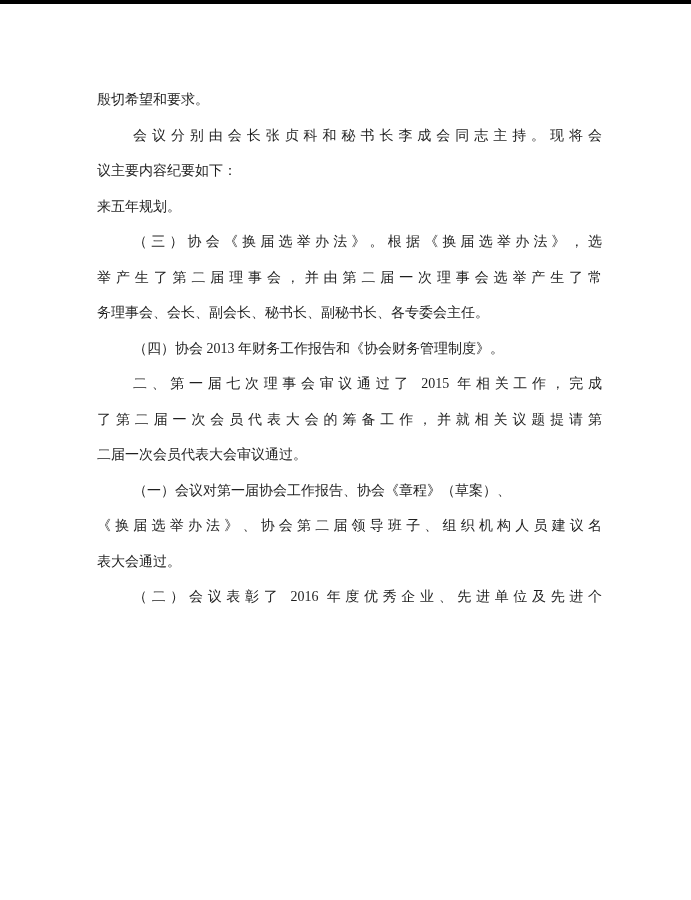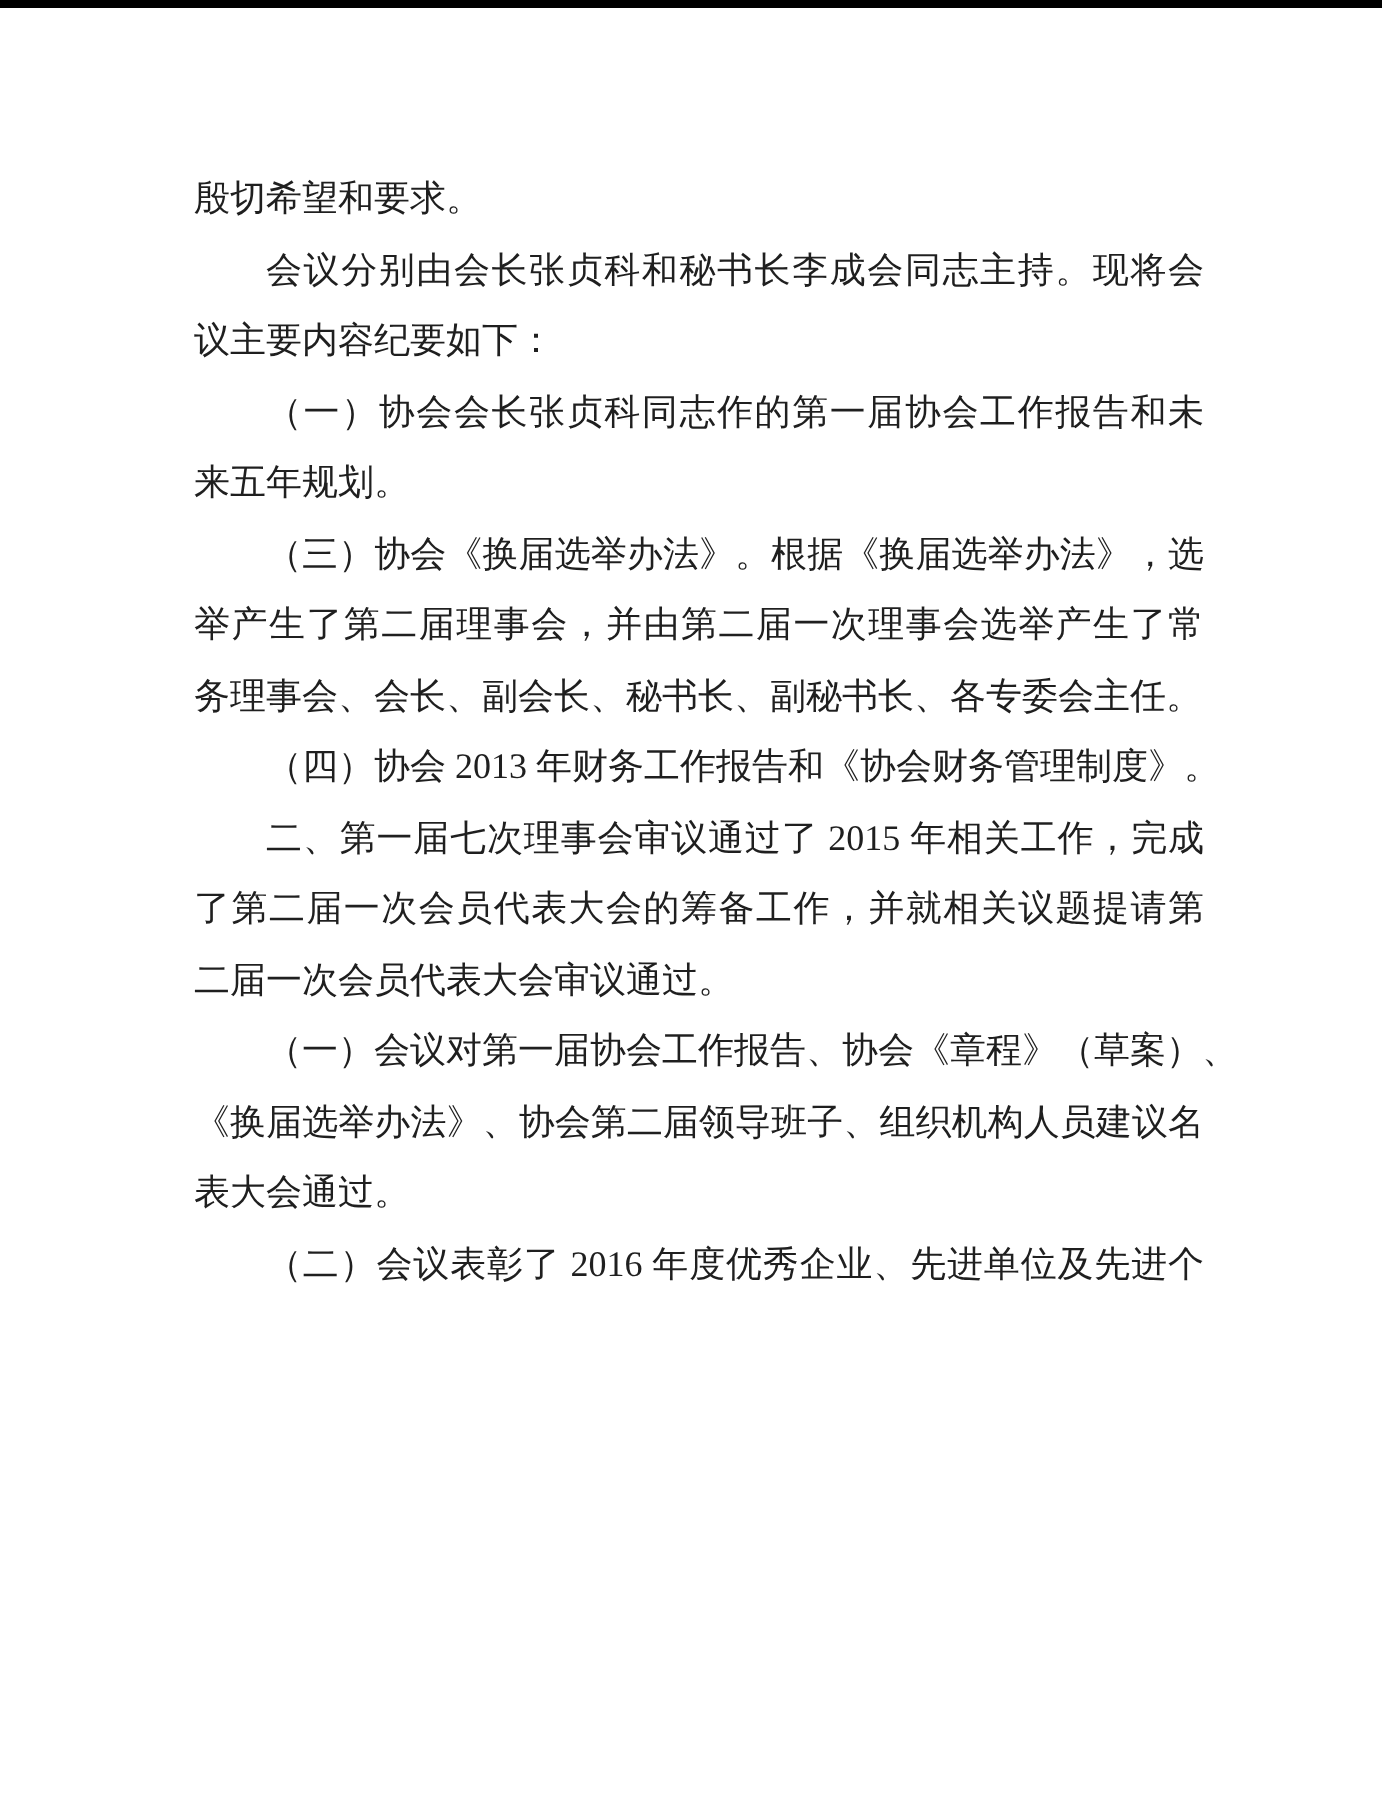"殷切希望和要求。" .line { font-size: 18px -> 14px }
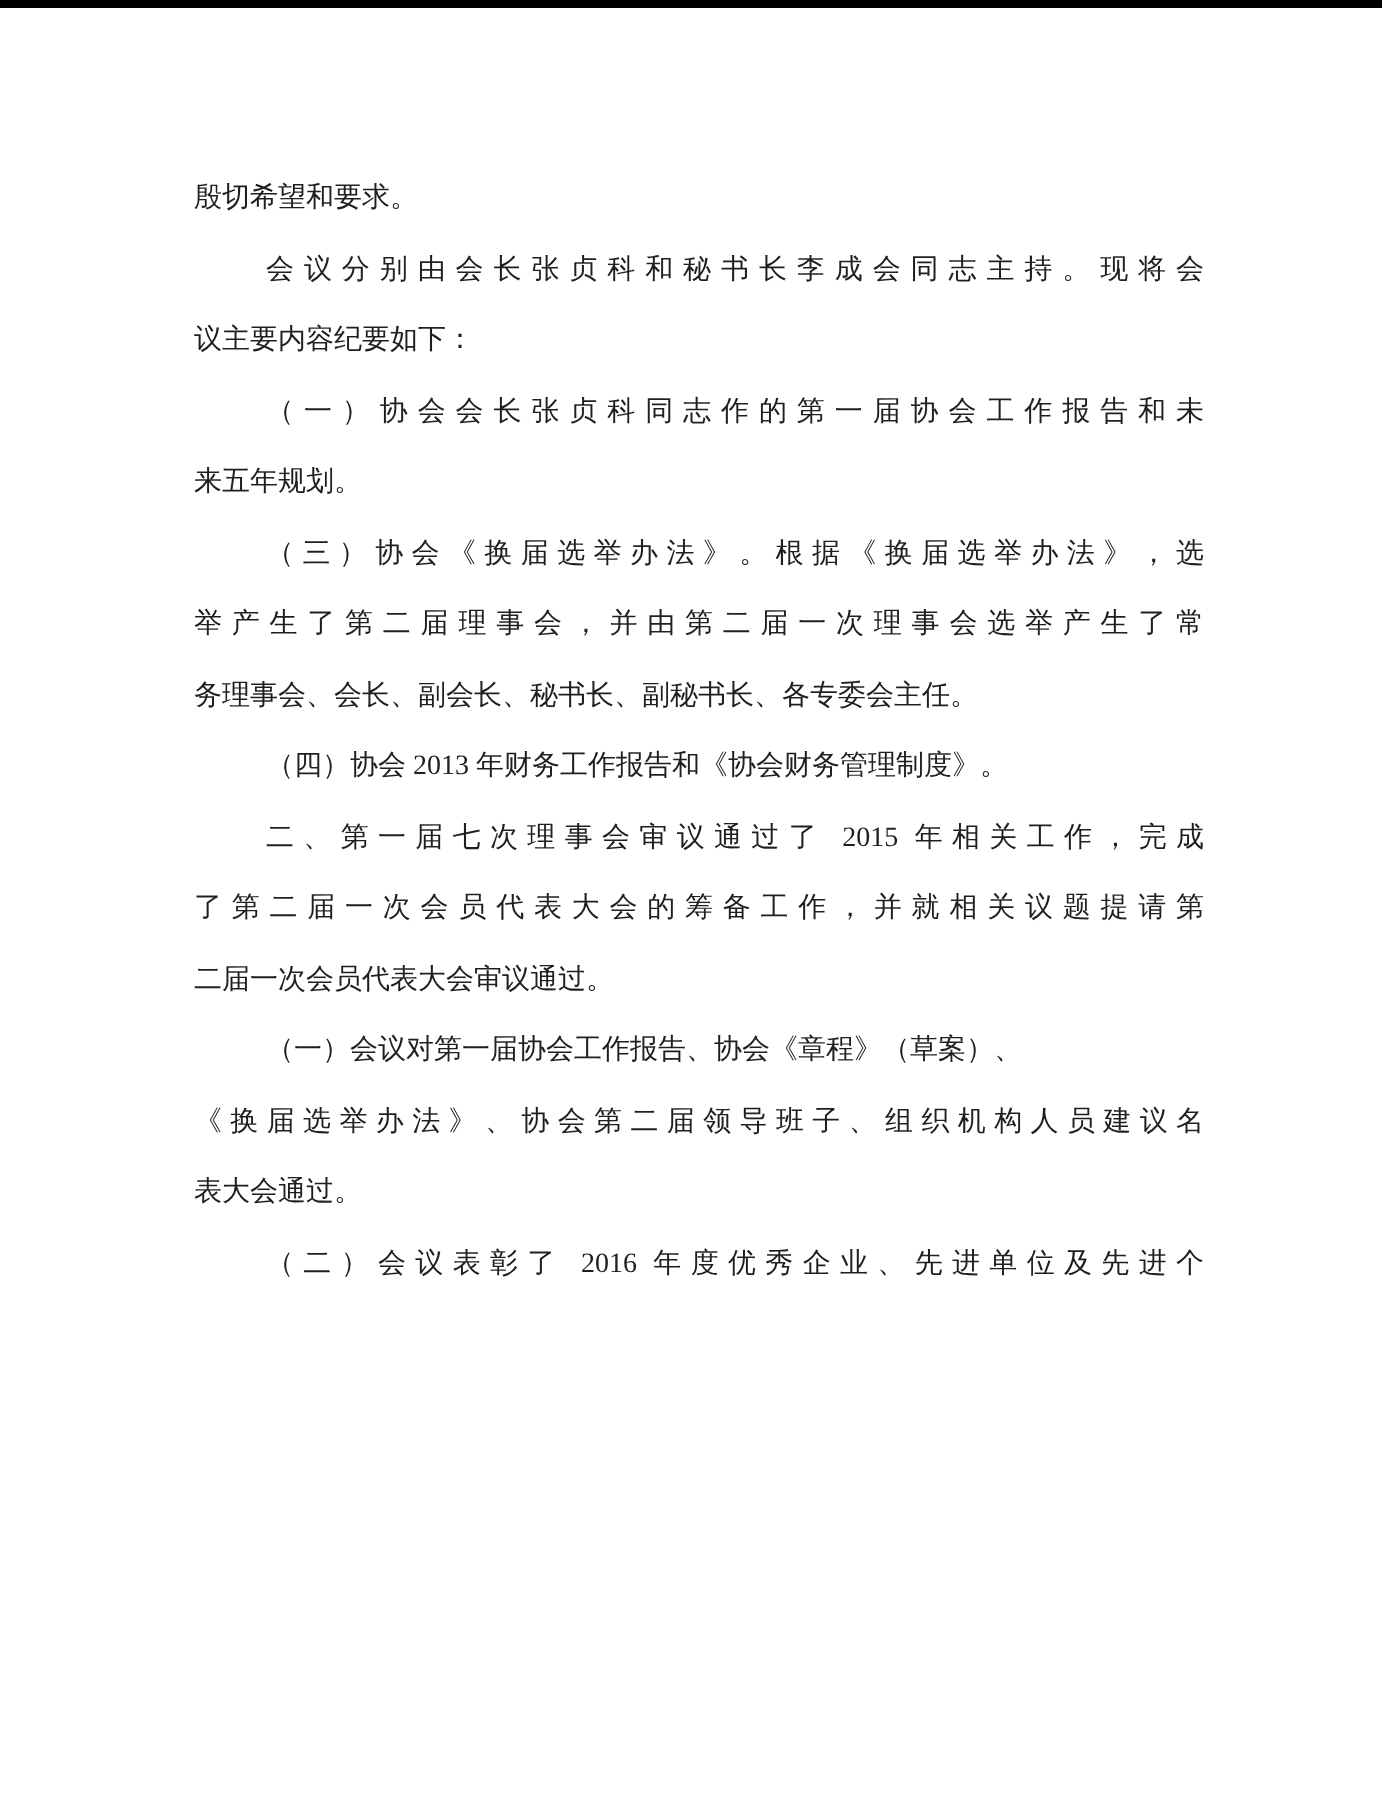"（一）协会会长张贞科同志作的第一届协会工作报告和未" div.line { html: <div>（一）协会会长张贞科同志作的第一届协会工作报告和未</div> -> none }
